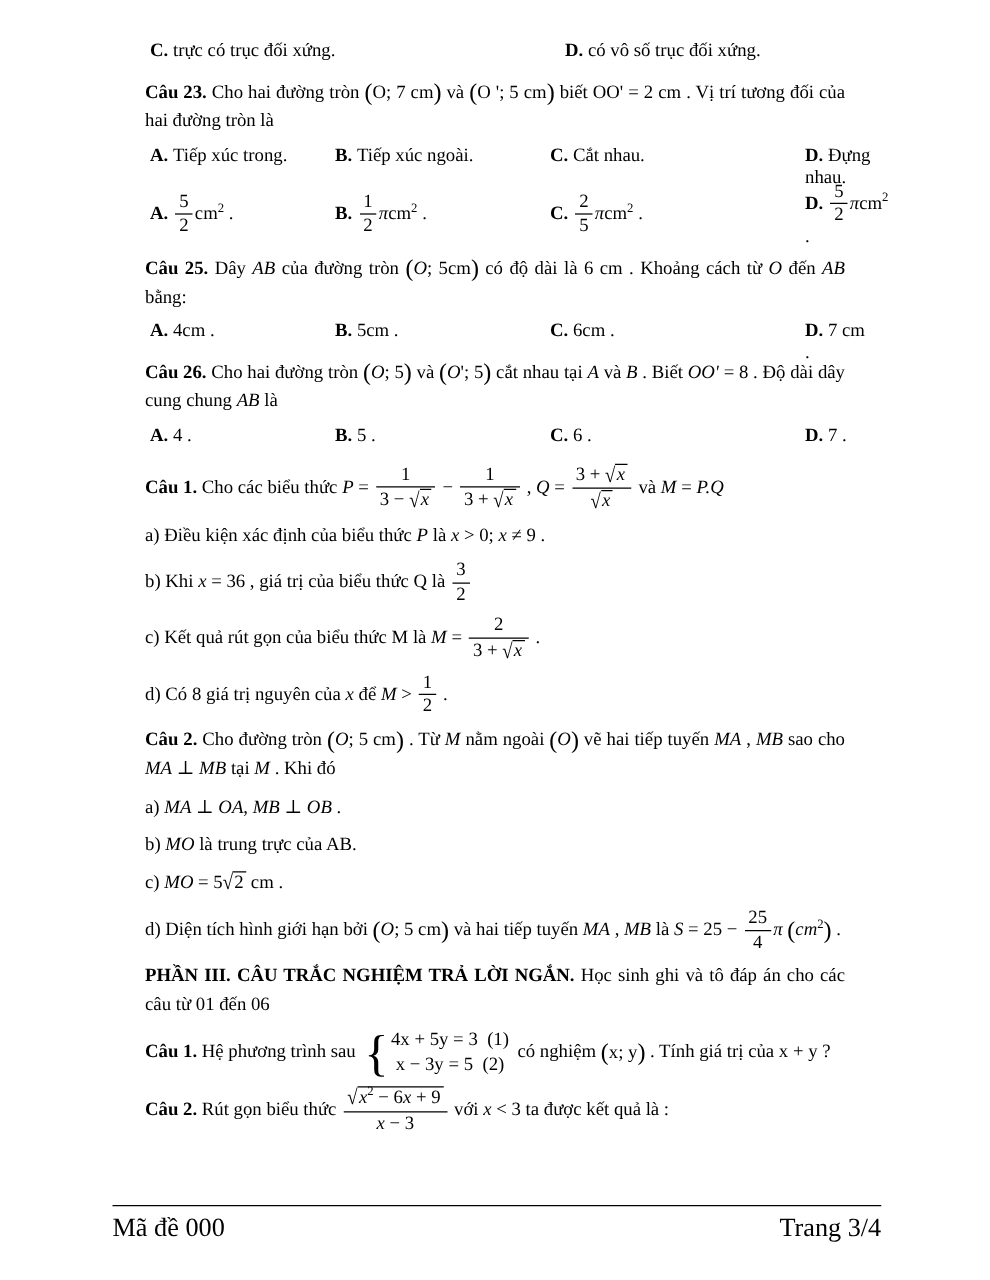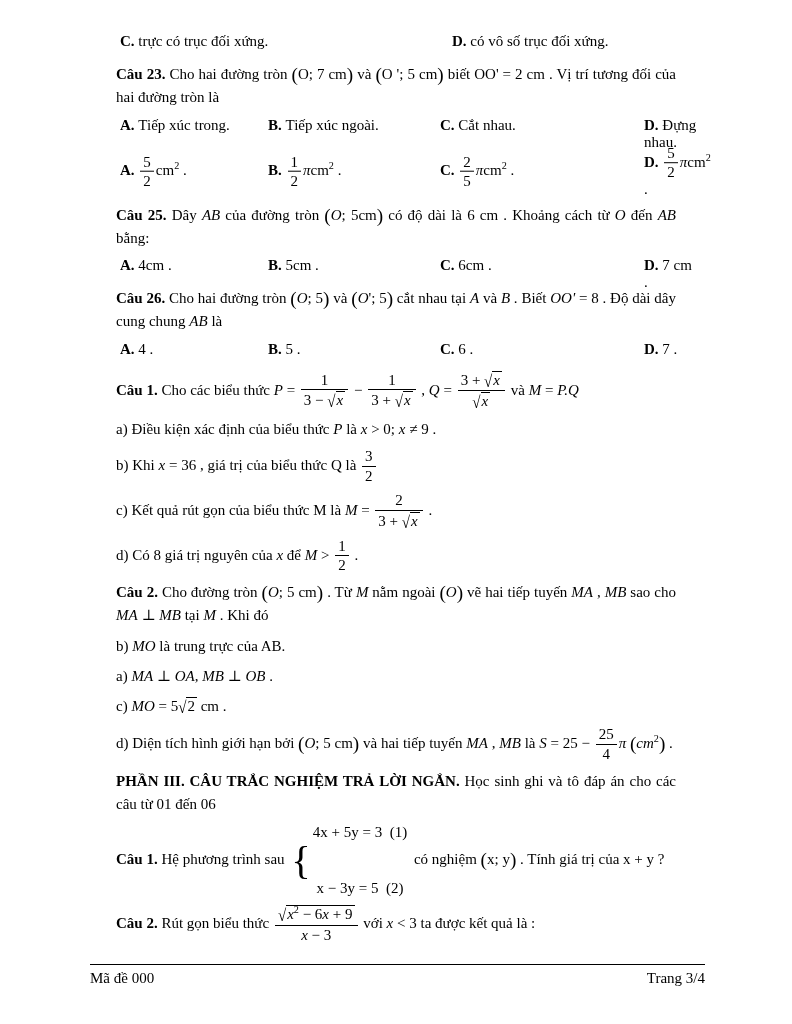"b) MO là trung trực" div.p { order: before "a) MA ⊥ OA, MB" -> after "a) MA ⊥ OA, MB" }
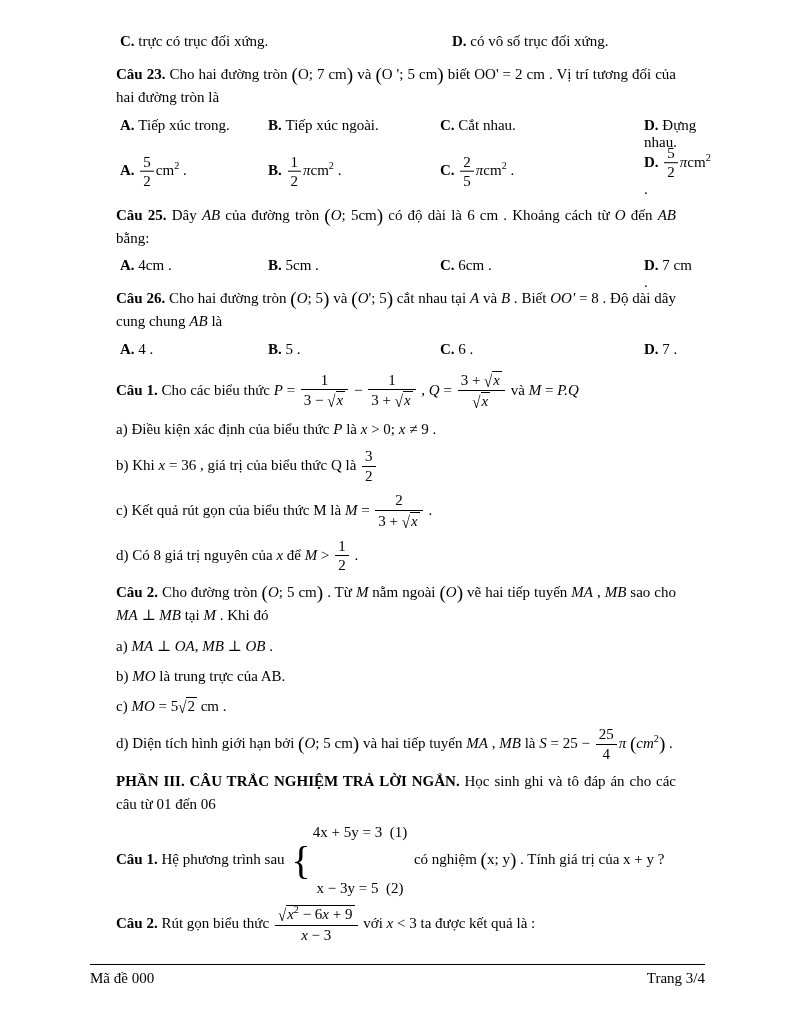"4x + 5y = 3" .rows { gap: 36px -> none }
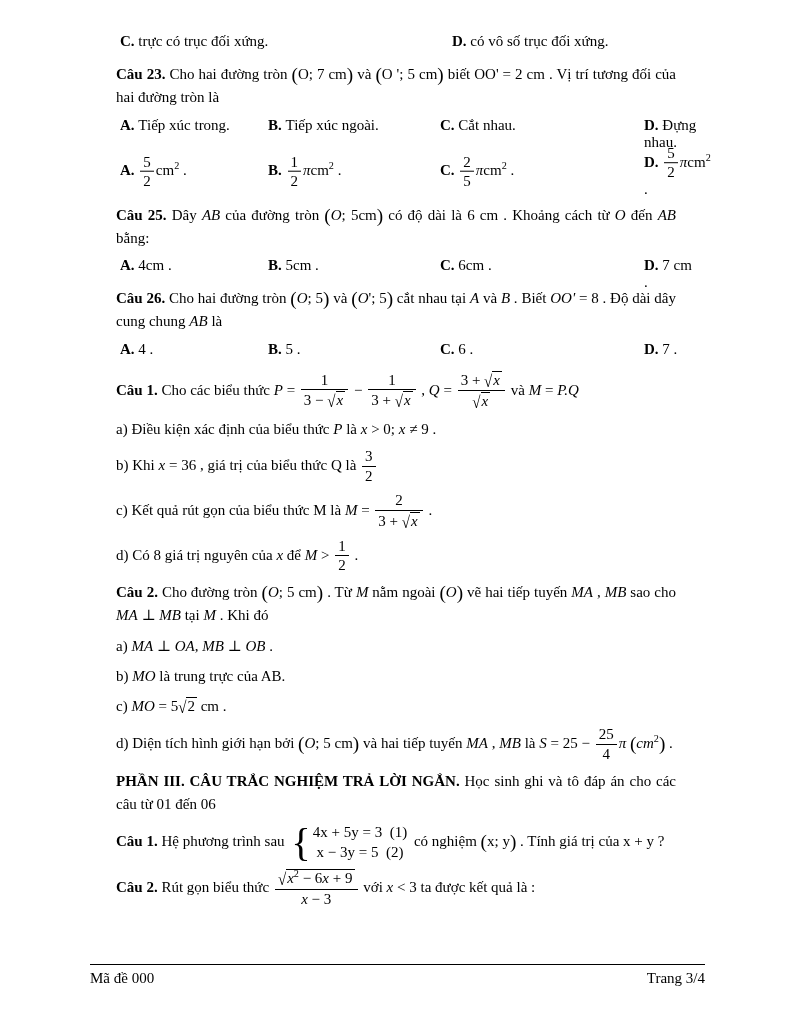"Mã đề 000" .footer { font-size: 15px -> 21px }
